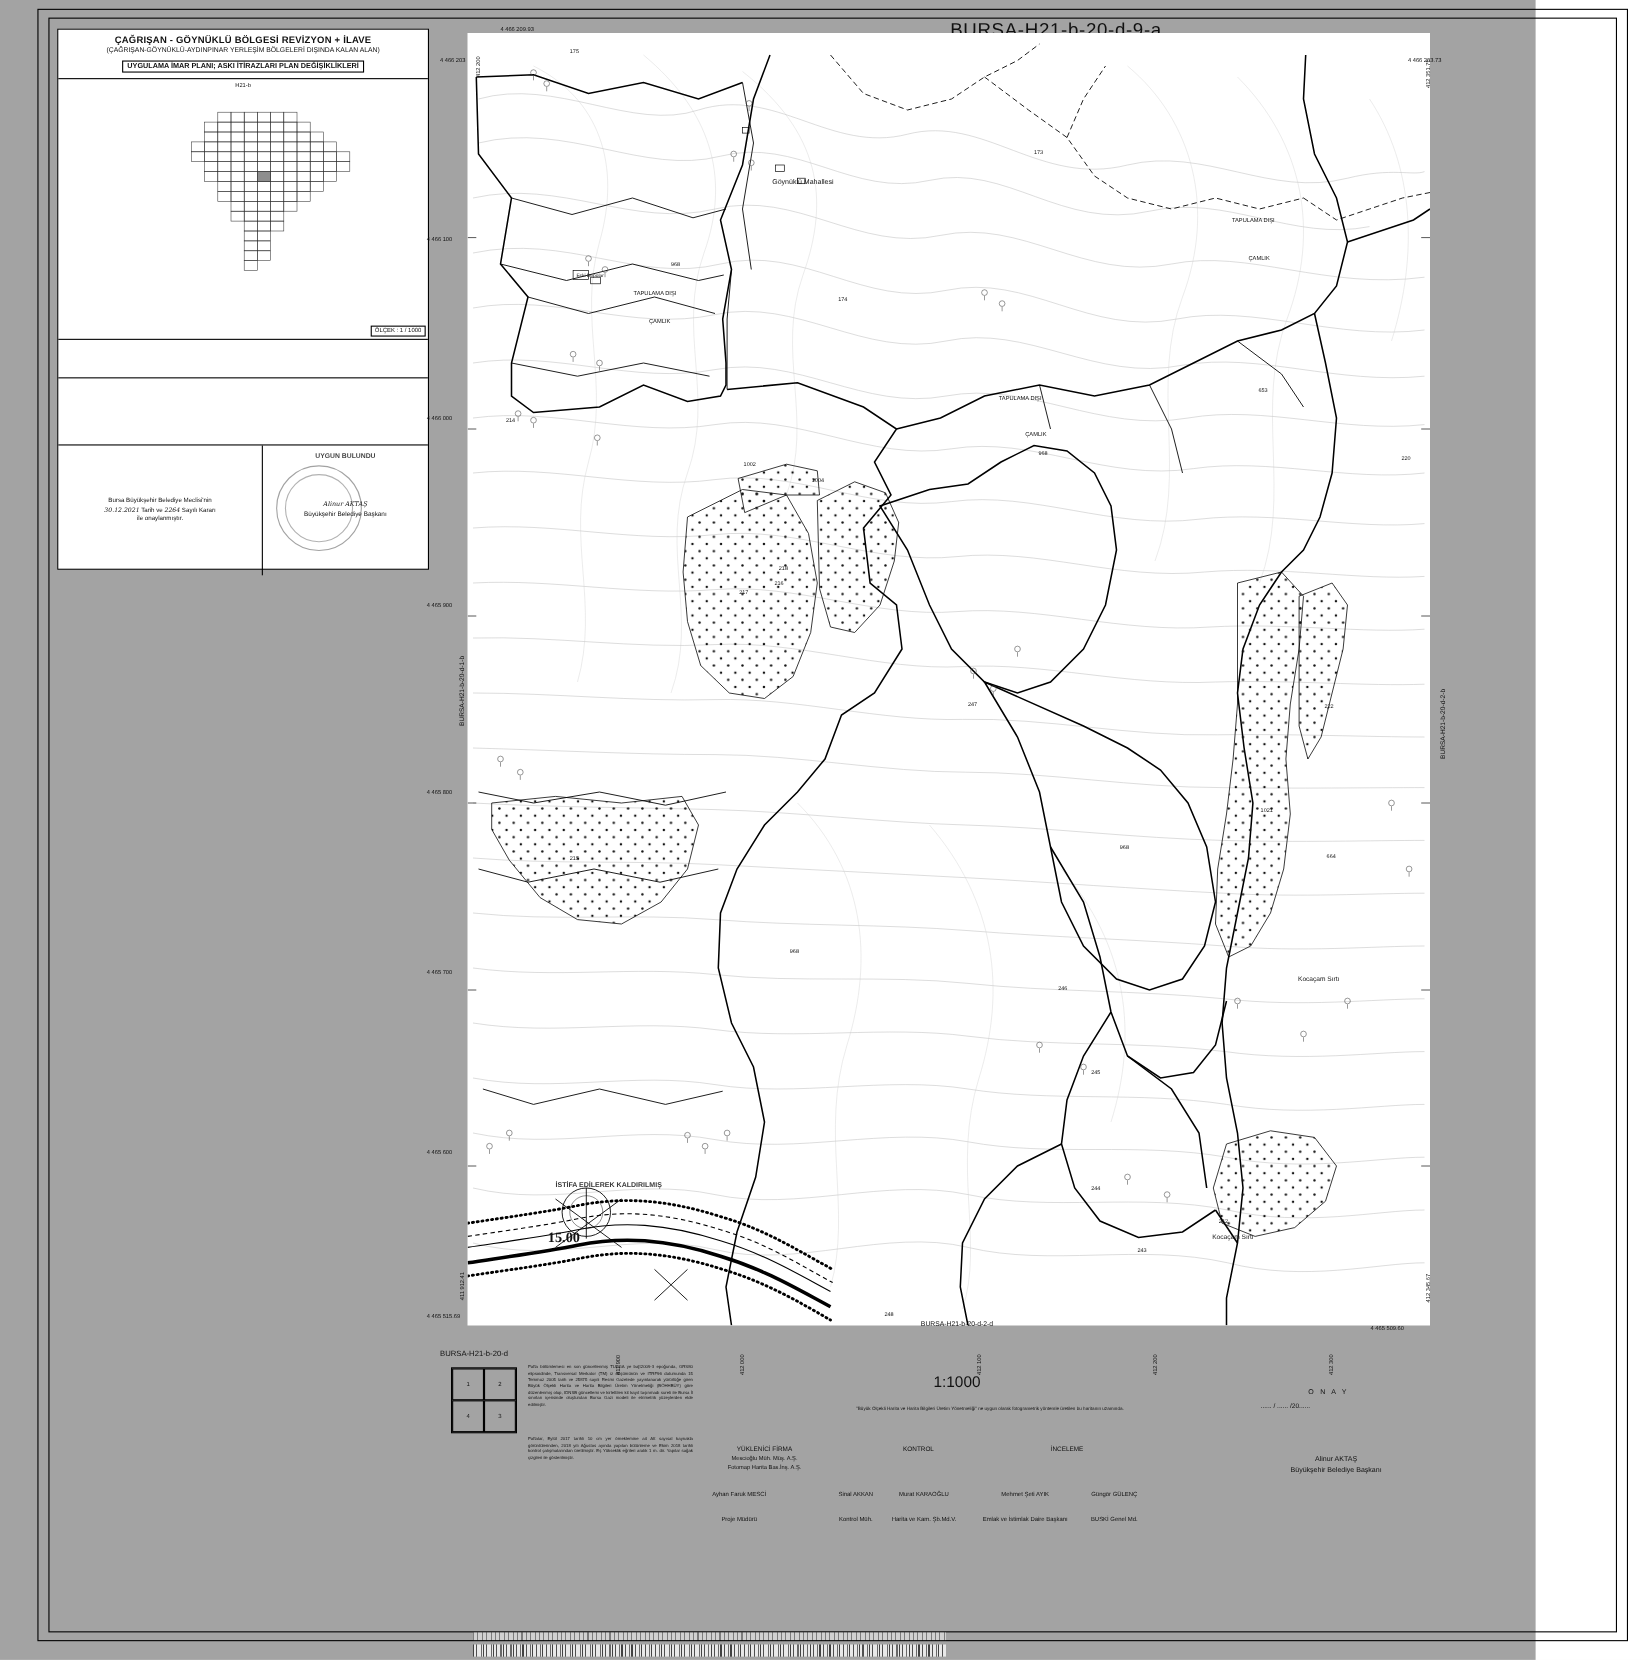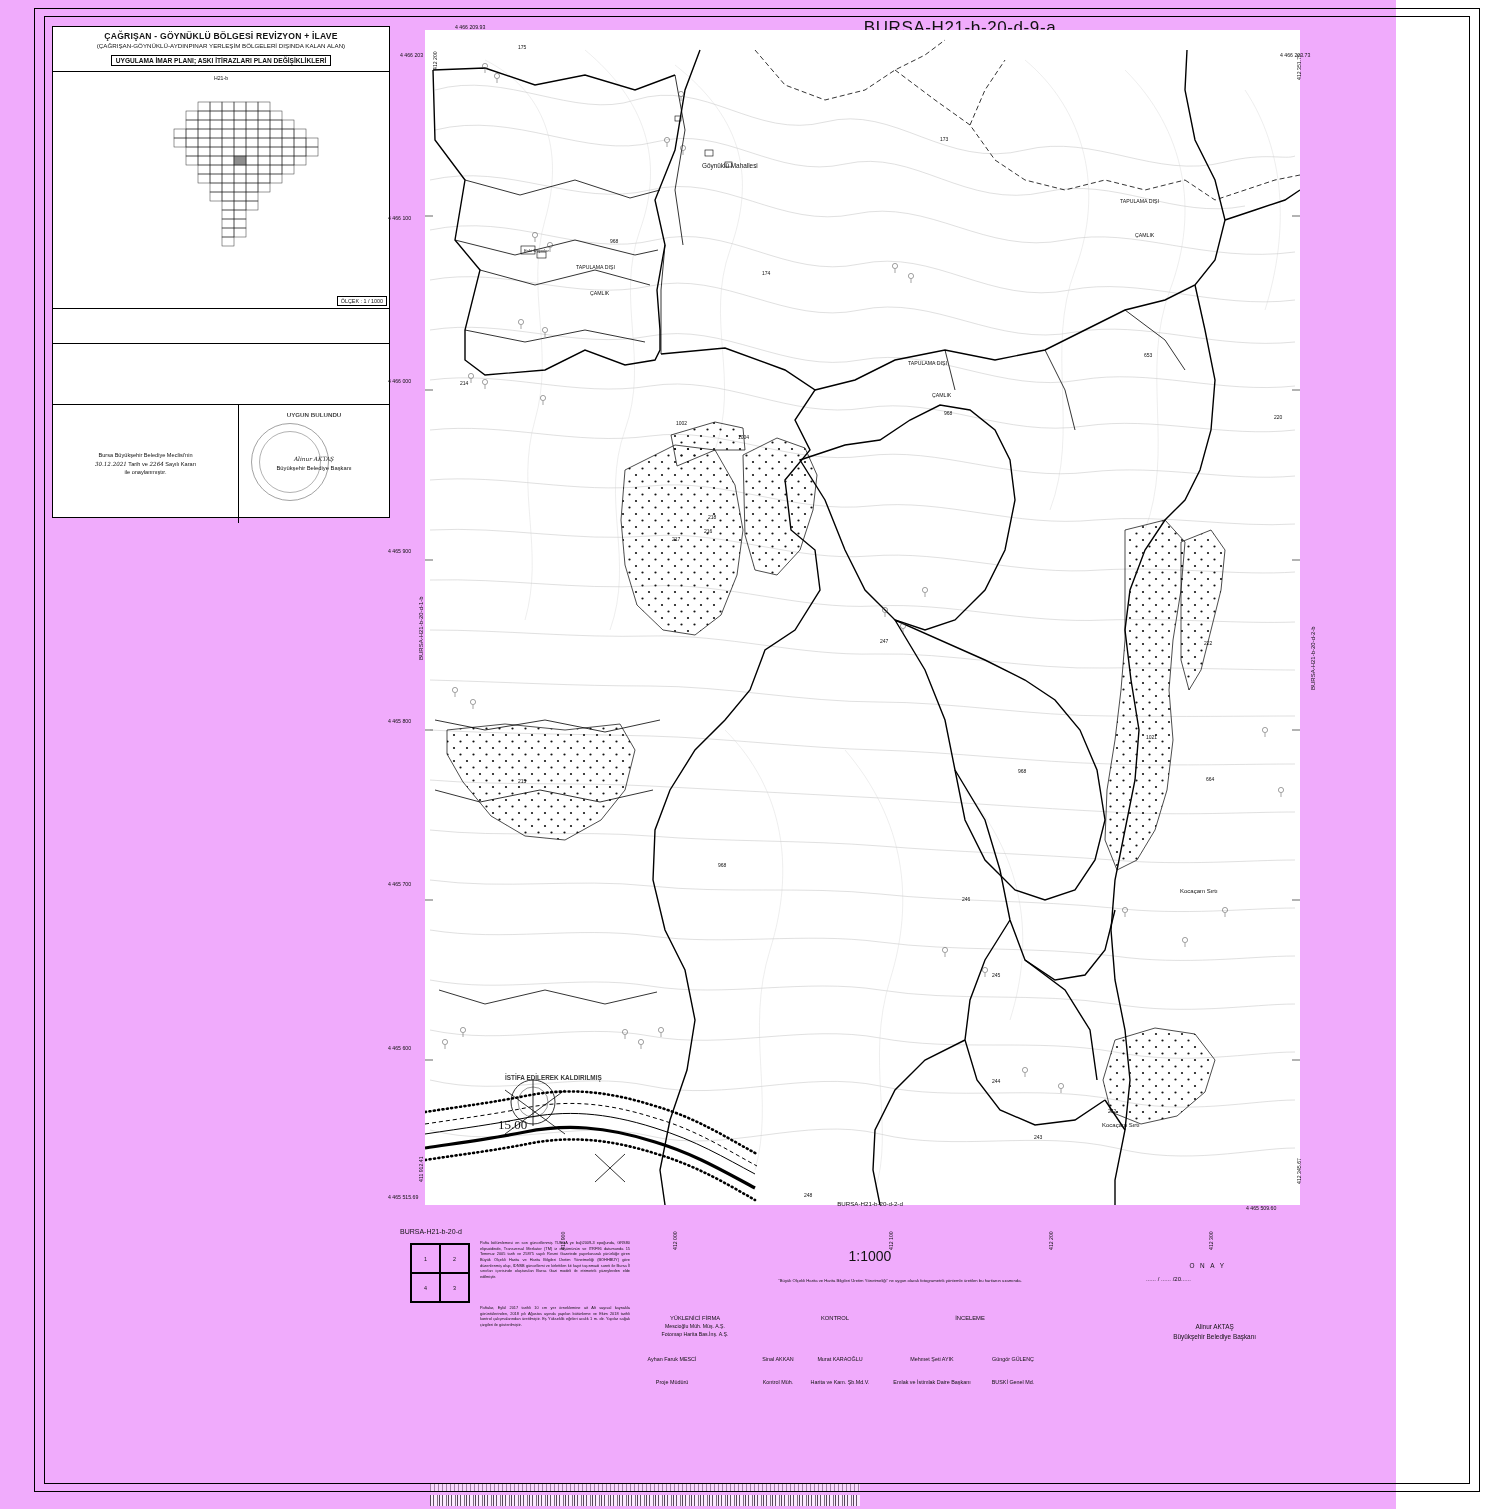"ÇAĞRIŞAN - GÖYNÜKLÜ BÖLGESİ REVİZYON" #sheet { background: #f0abfc -> #a3a3a3 }
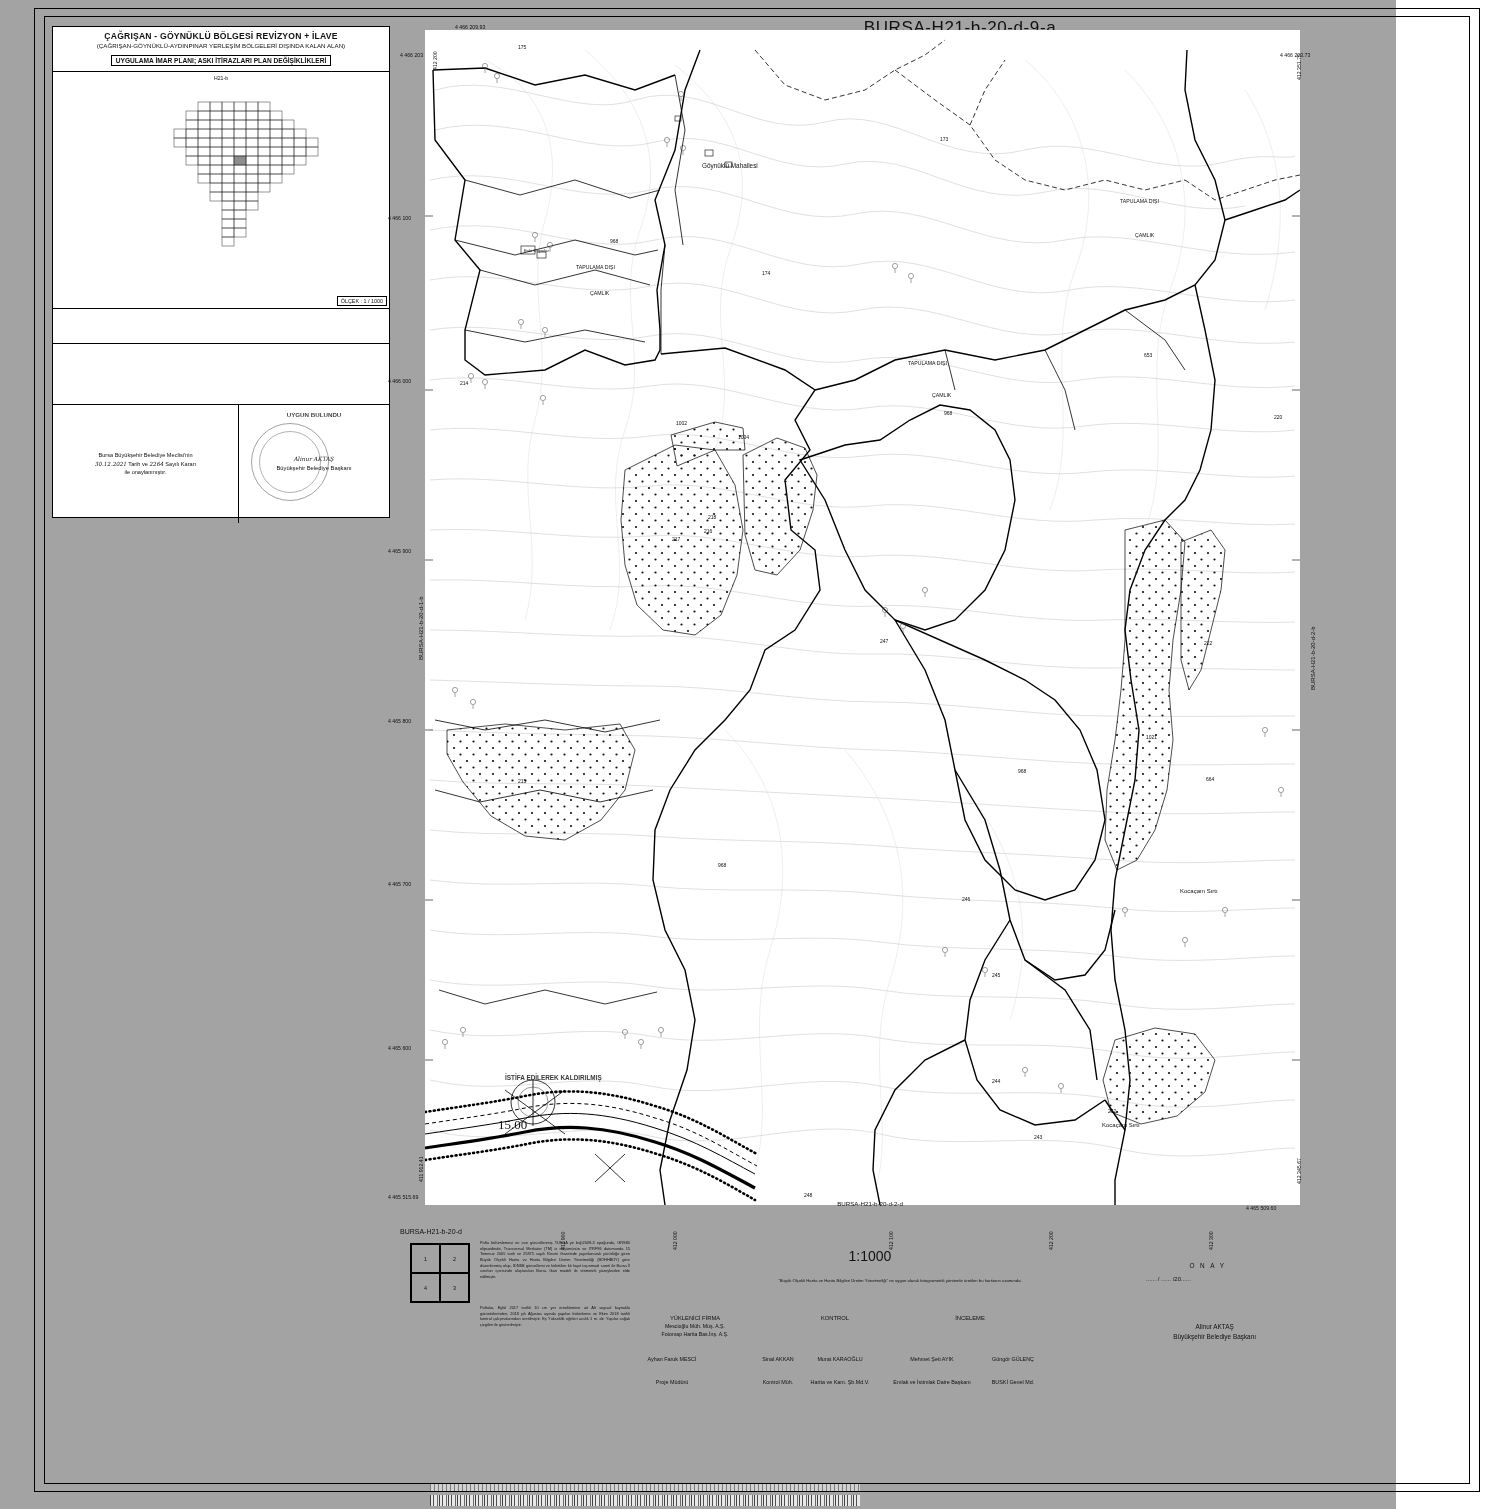"15.00" div { font-weight: normal -> bold }
